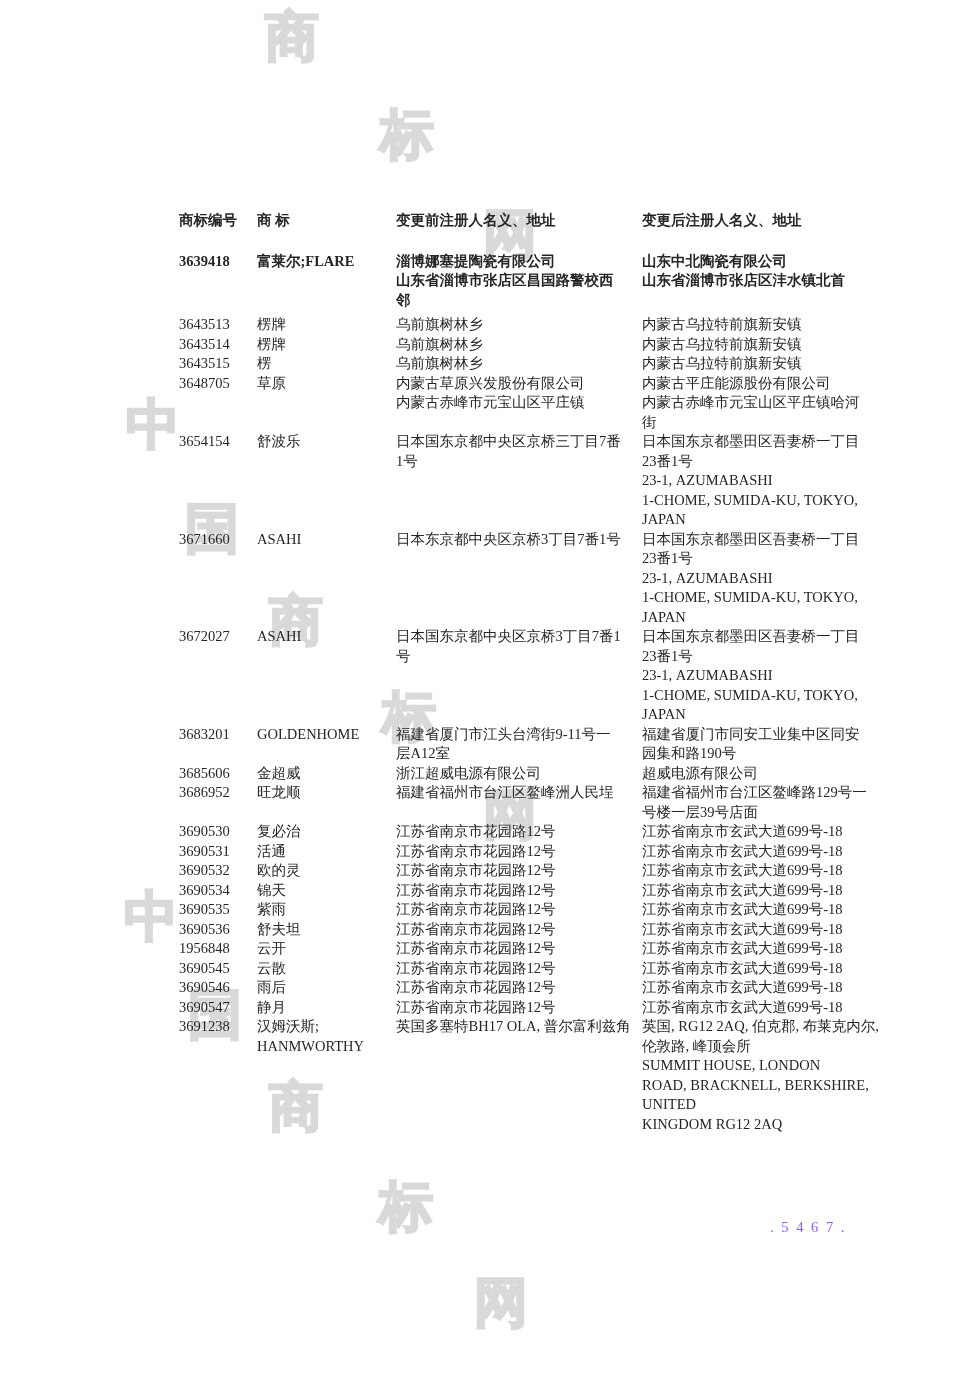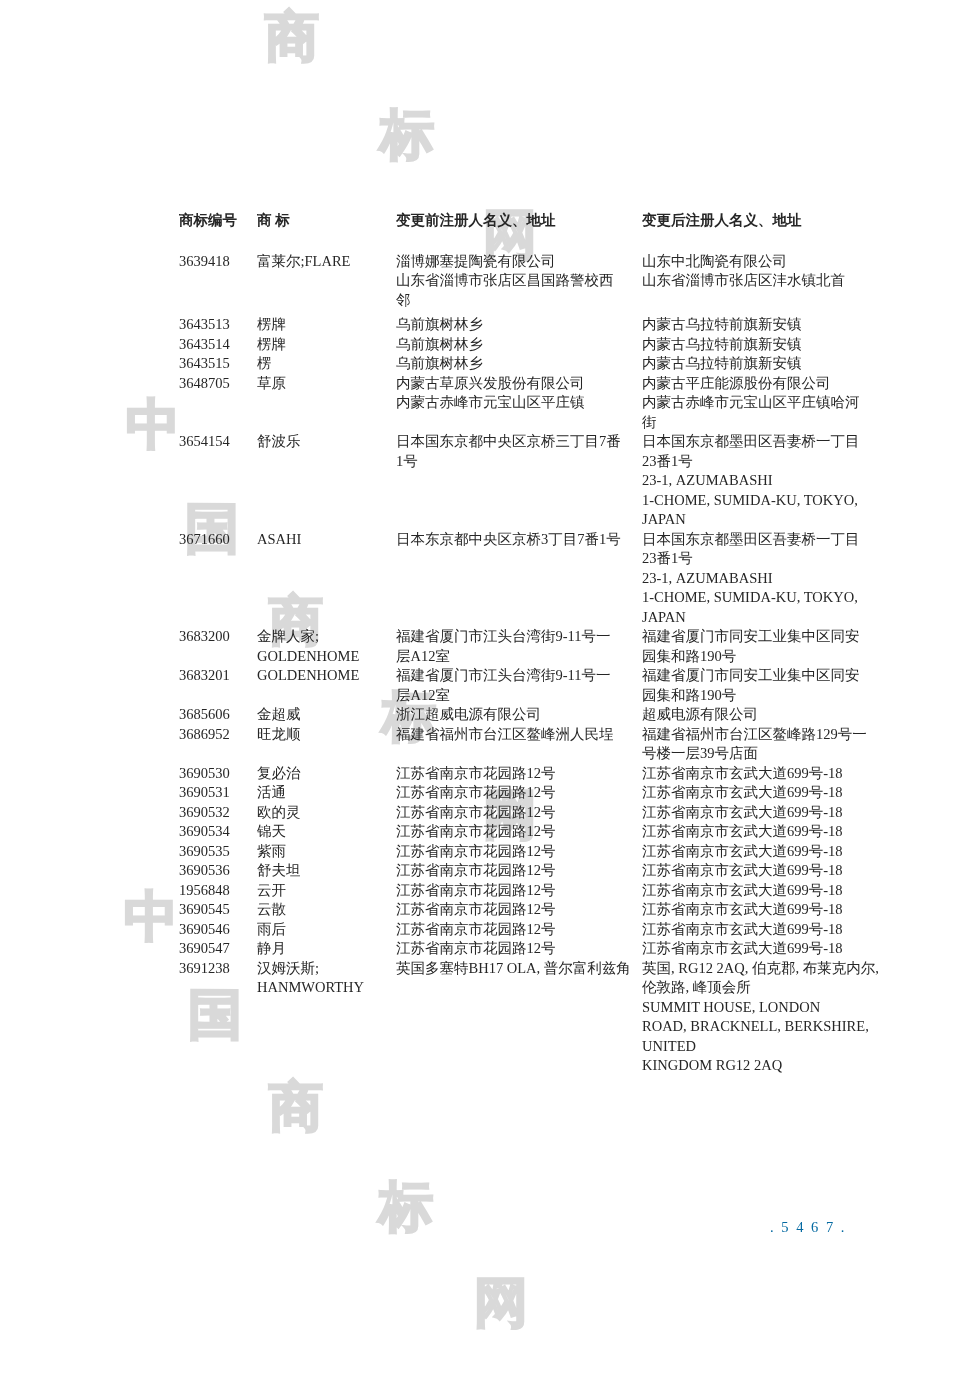"3639418" .tm-table tr.gap-after td { font-weight: none -> bold }
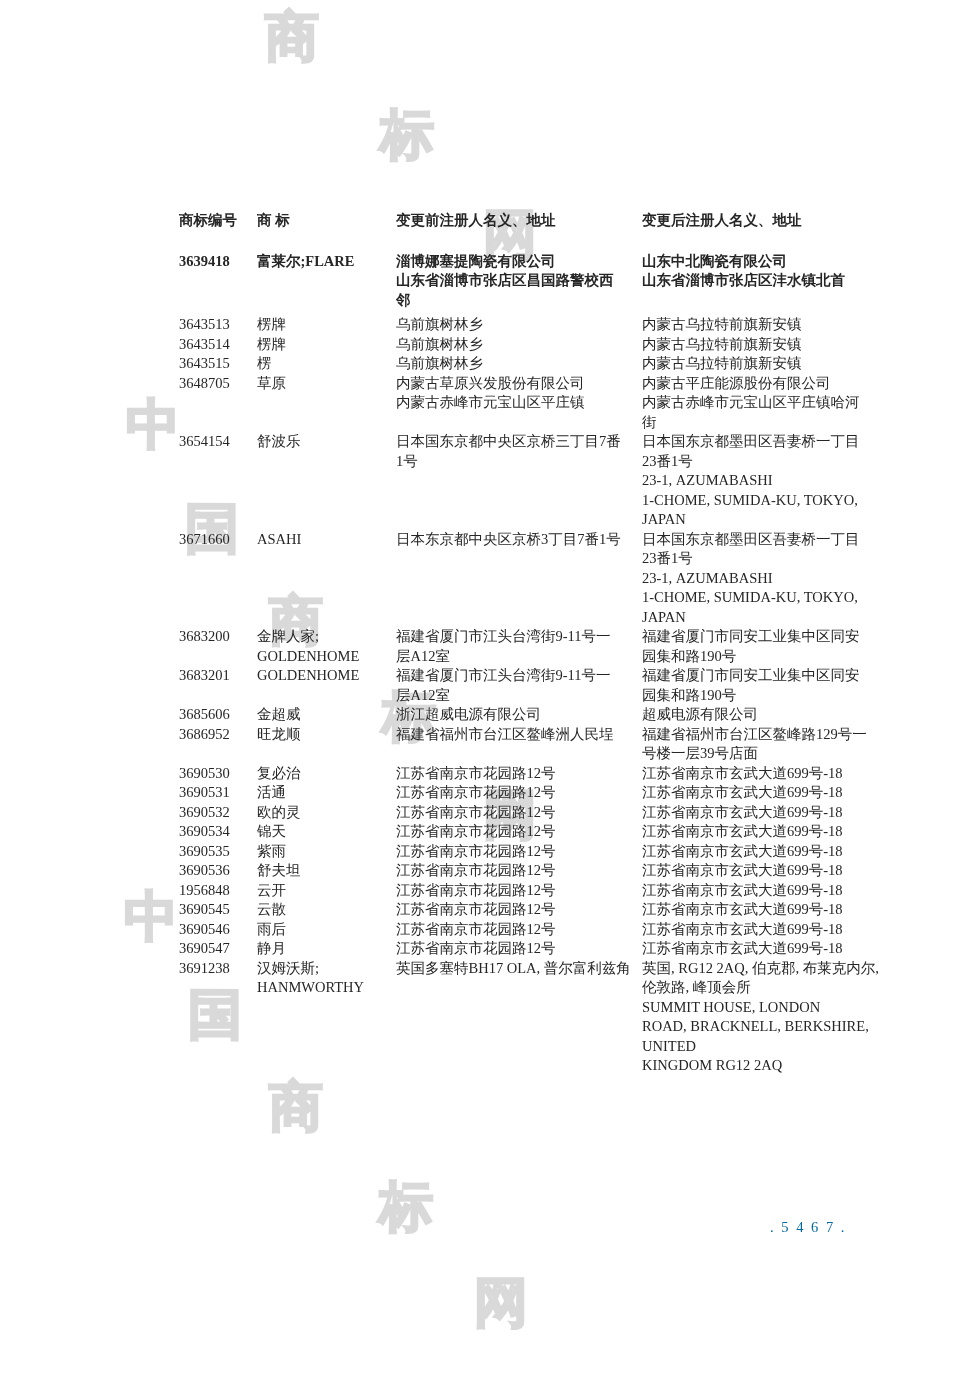"3672027" tr { html: none -> <tr> <td>3672027</td> <td>ASAHI</td> <td>日本国东京都中央区京桥3丁目7番1 号</td> <td>日本国东京都墨田区吾妻桥一丁目 23番1号 23-1, AZUMABASHI 1-CHOME, SUMIDA-KU, TOKYO, JAPAN</td> </tr> }
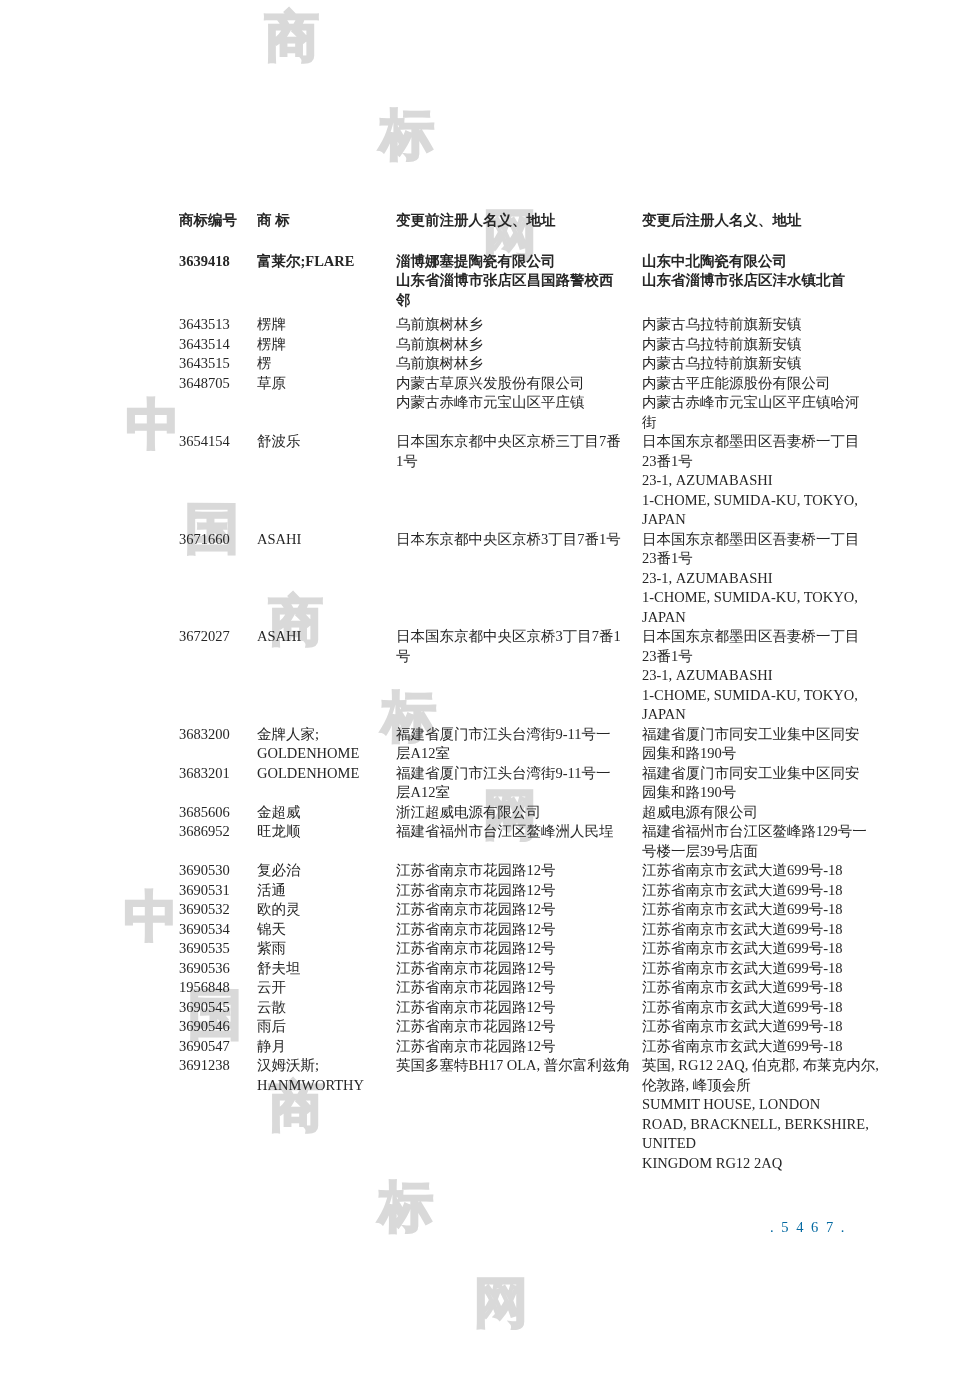"3683200" tr { html: <tr> <td>3683200</td> <td>金牌人家; GOLDENHOME</td> <td>福建省厦门市江头台湾街9-11号一 层A12室</td> <td>福建省厦门市同安工业集中区同安 园集和路190号</td> </tr> -> none }
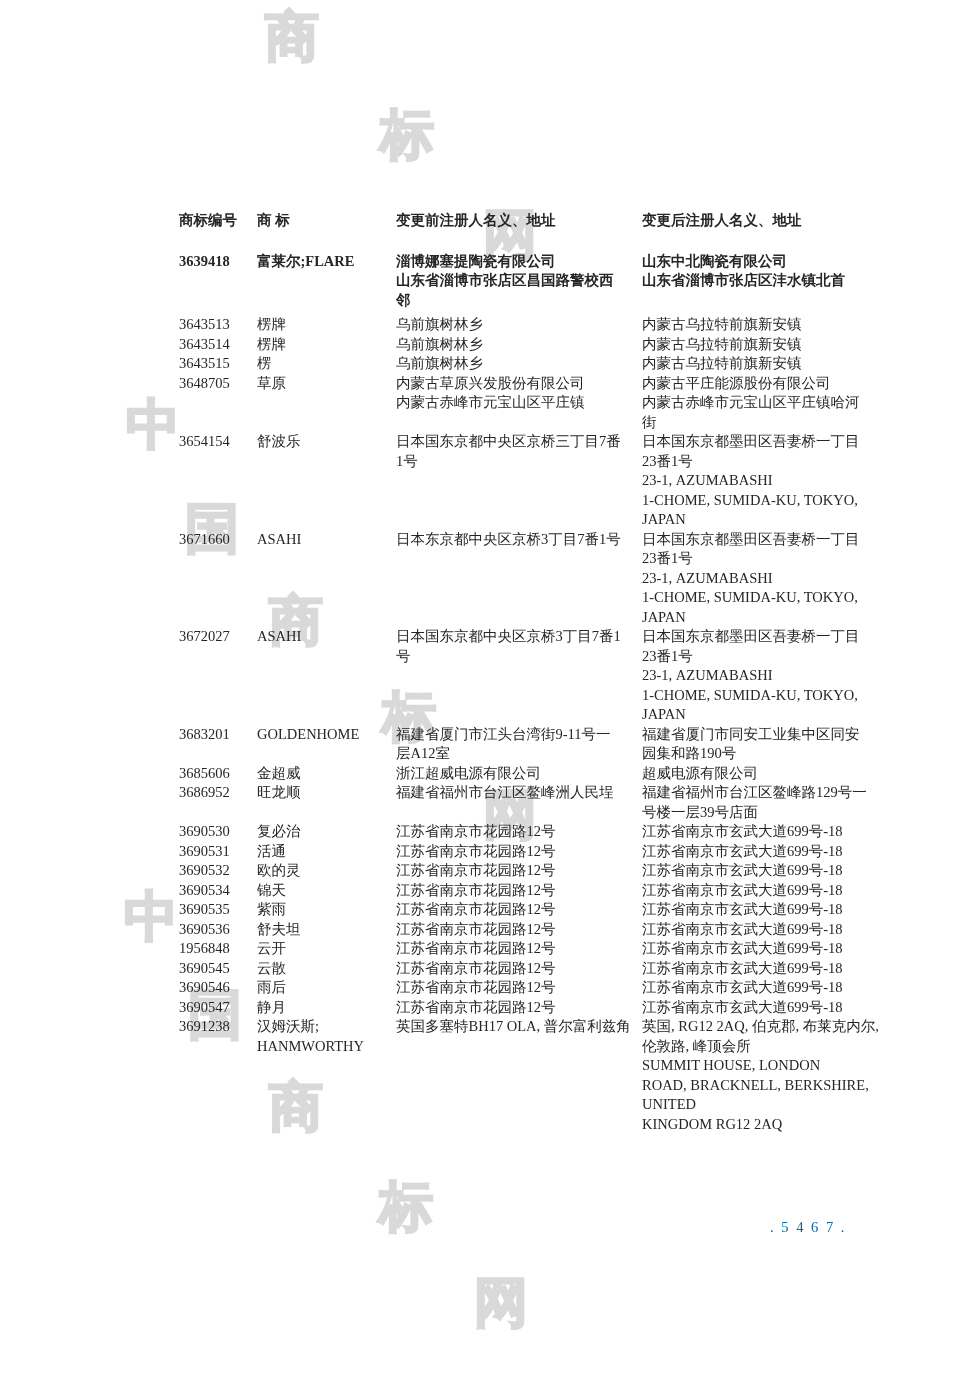". 5 4 6 7" .page-number { color: #0369a1 -> #8b5cf6 }
